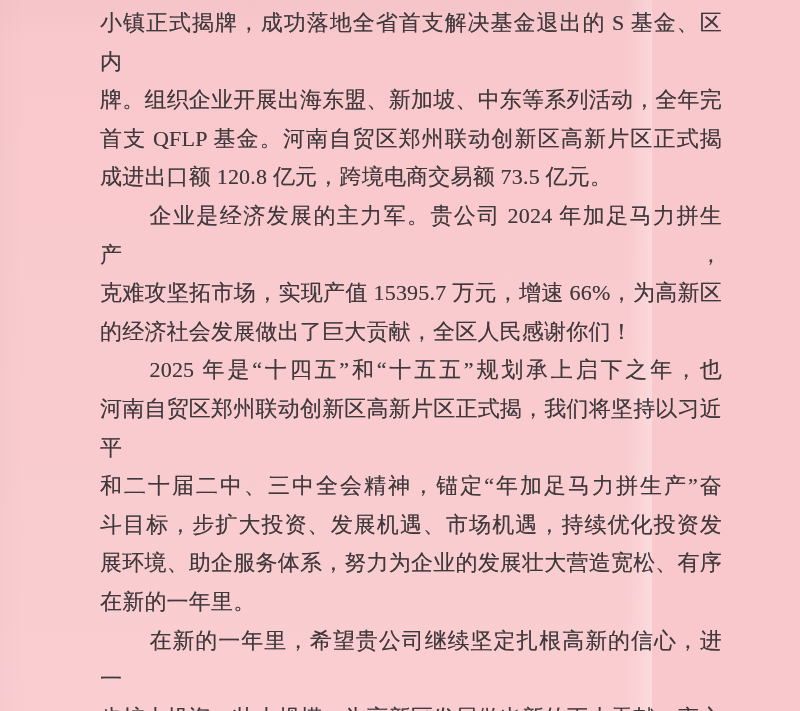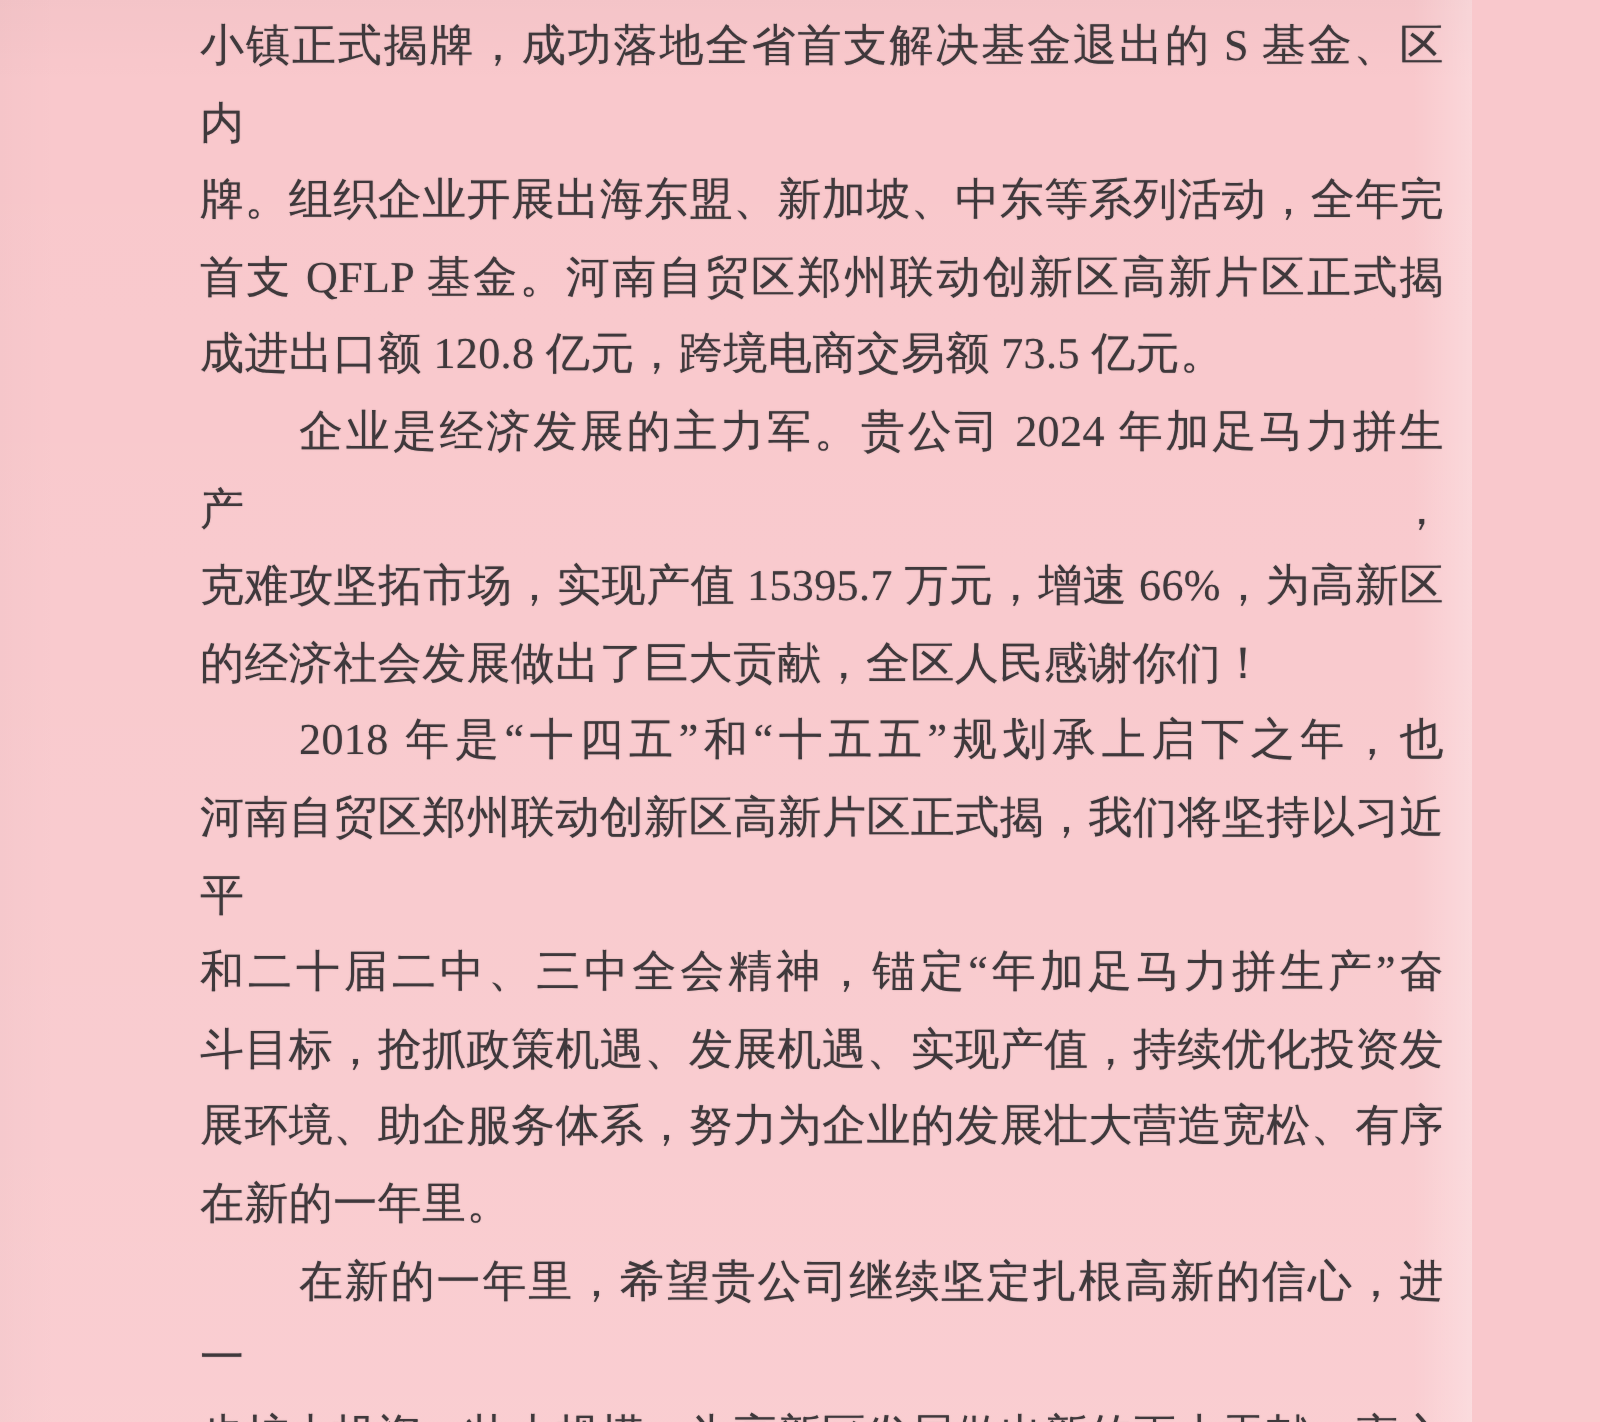"小镇正式揭牌，成功落地全省首支解决基金退出的 S 基金、区内" .scan-page { width: 736px -> 652px }
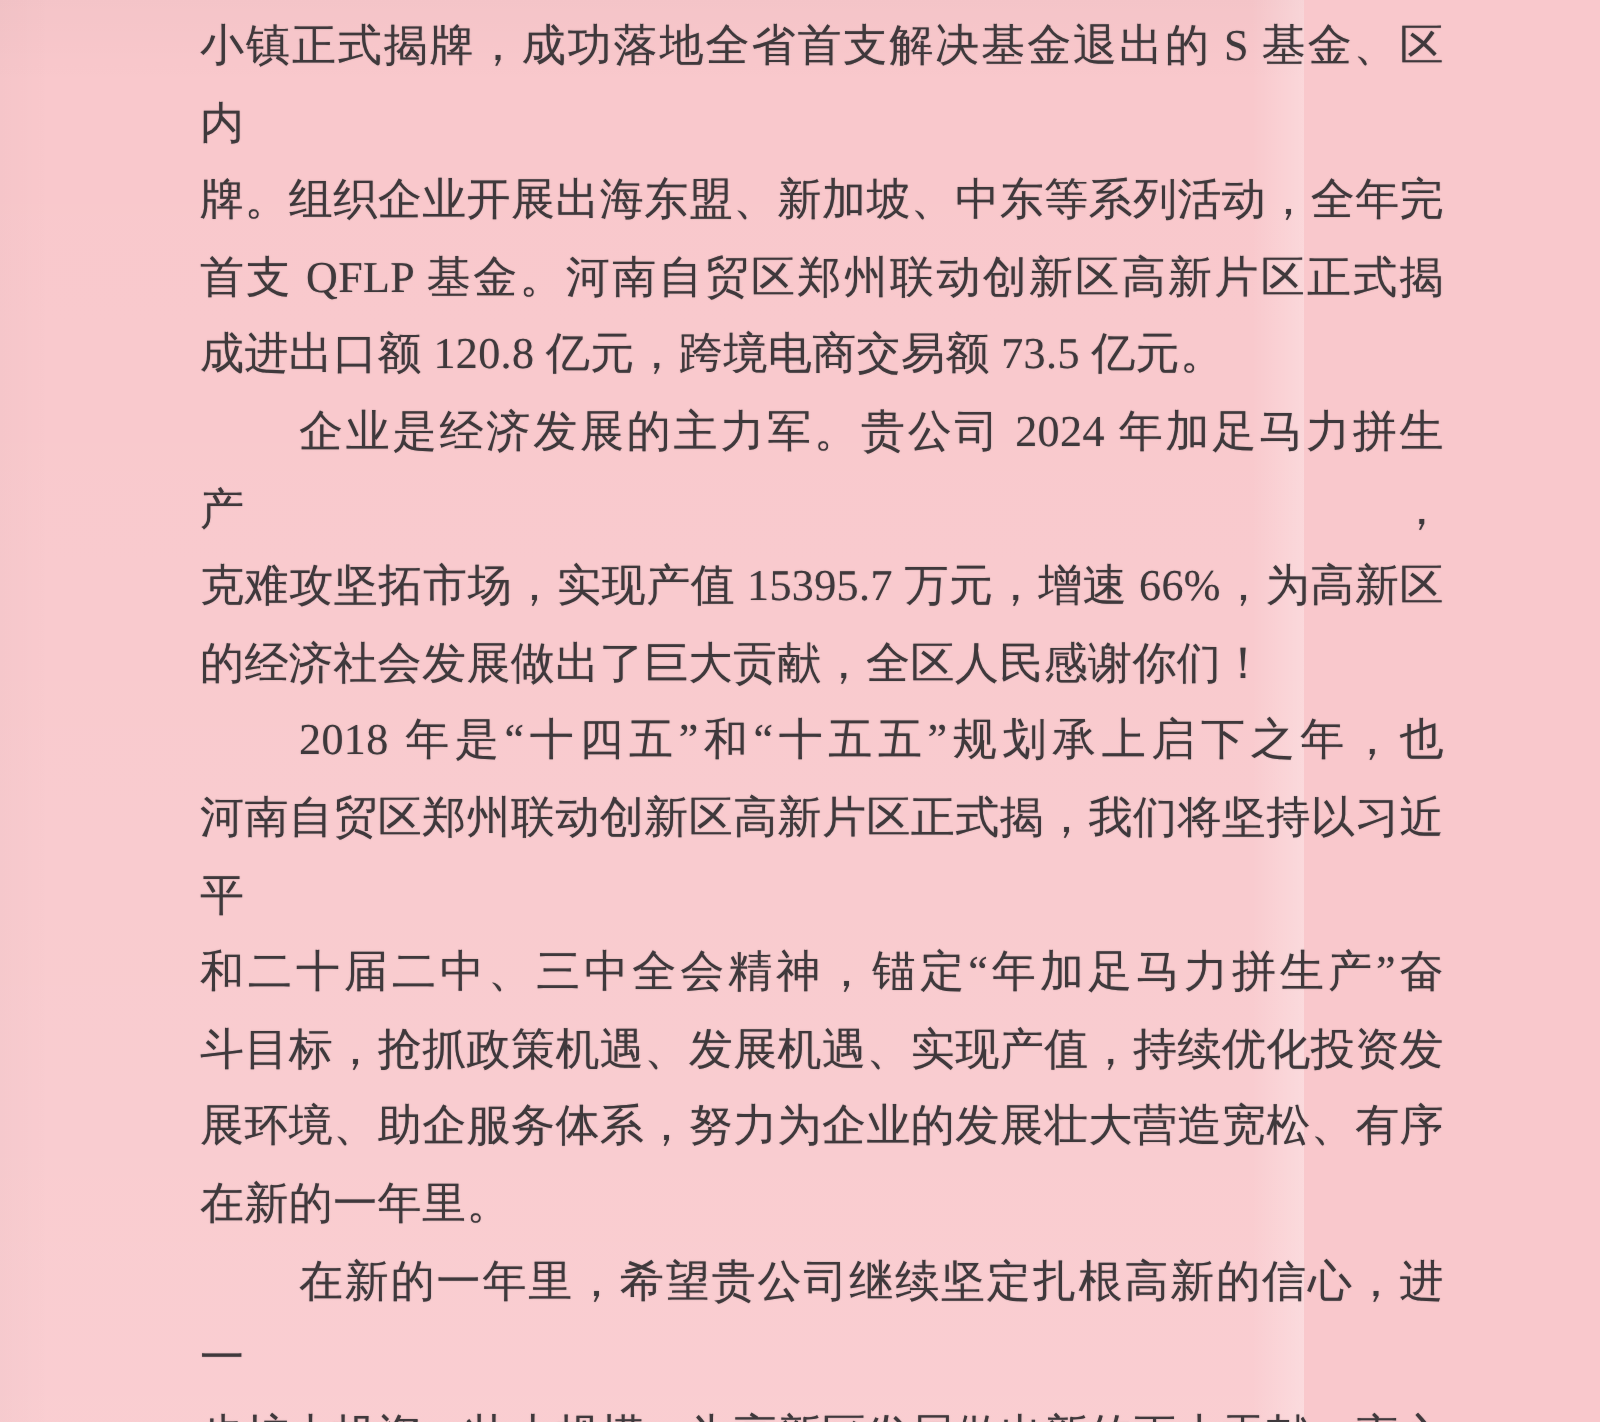"2018 年是“十四五”和“十五五”规划承上启下之年，也" div.line { text: 2018 -> 2025 }
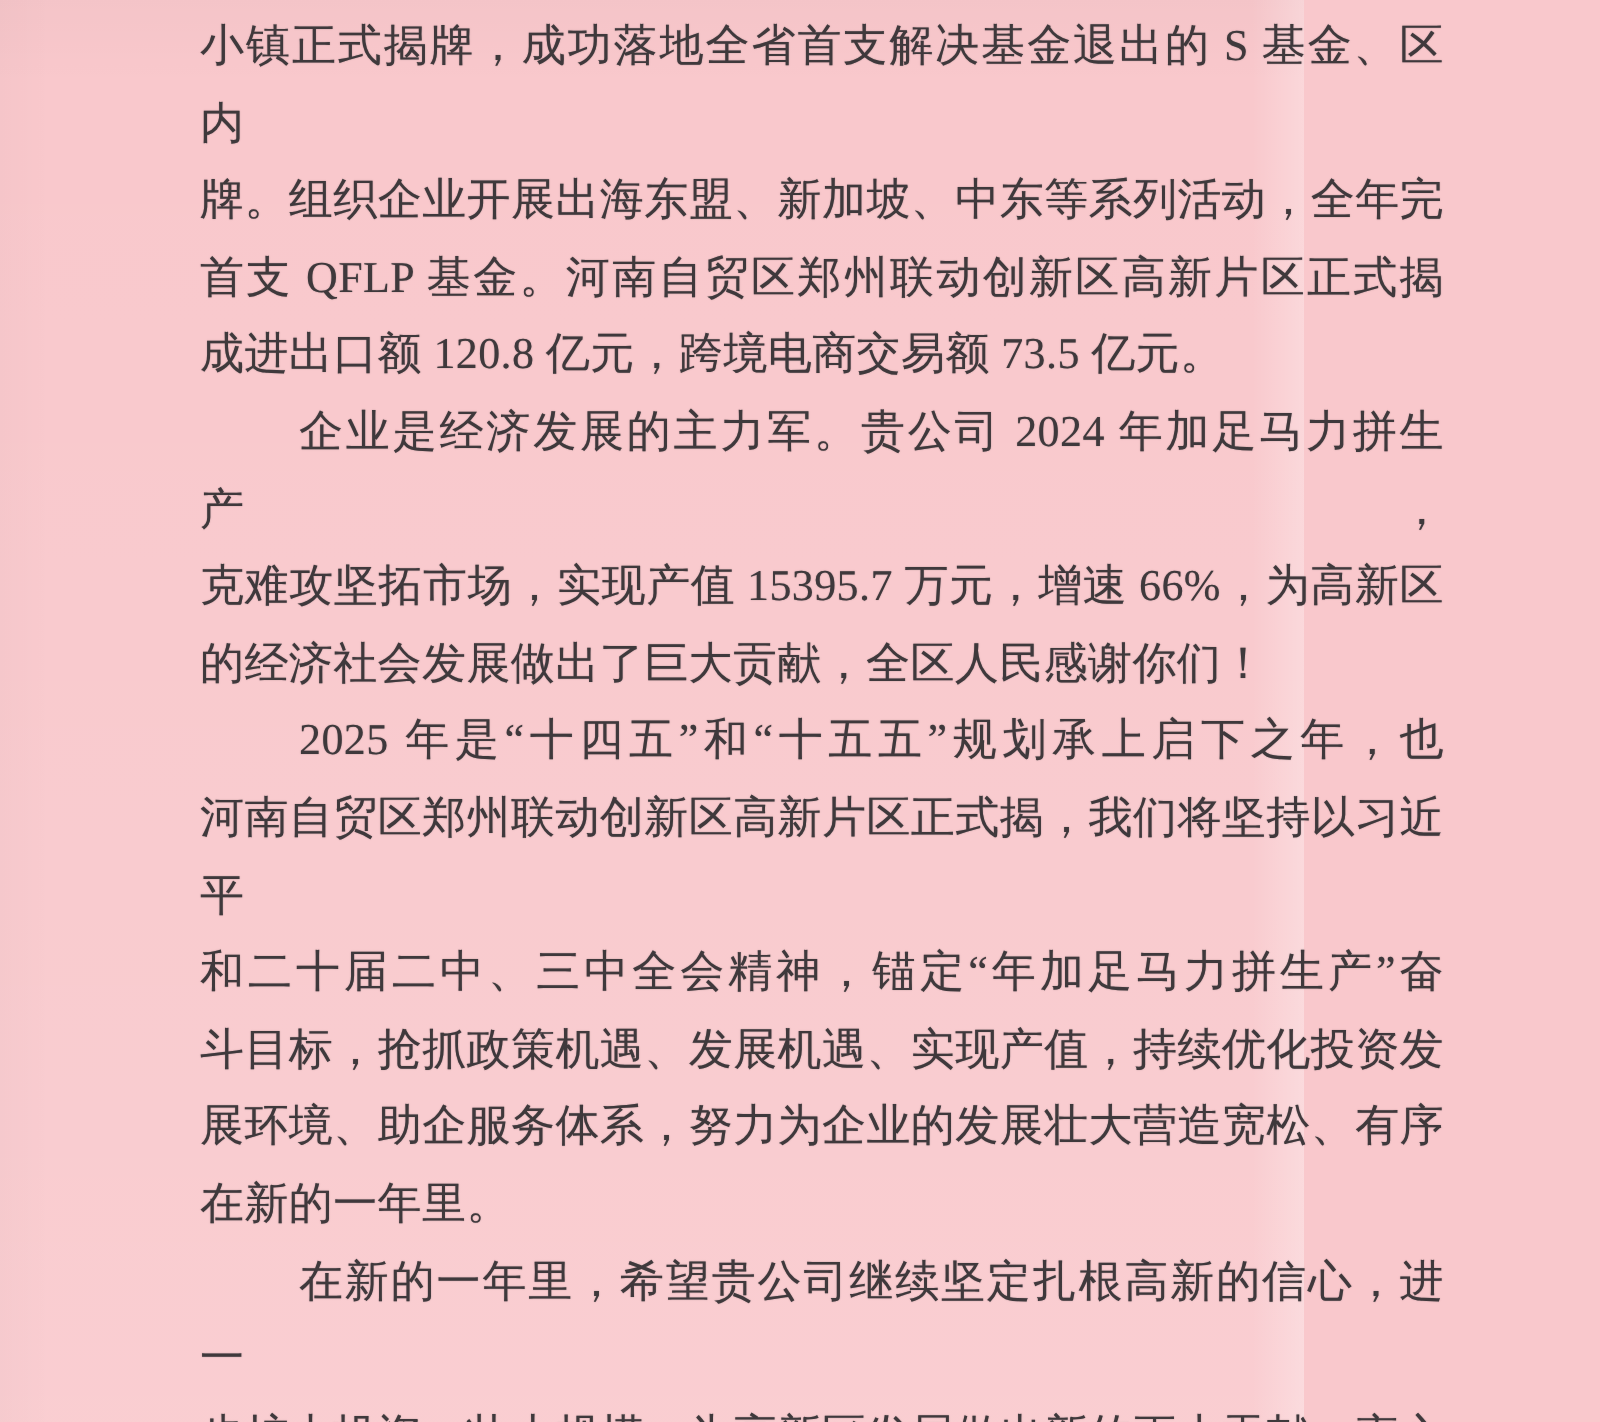"斗目标，抢抓政策机遇、发展机遇、实现产值，持续优化投资发" div.line { text: 抢抓政策机遇、发展机遇、实现产值 -> 步扩大投资、发展机遇、市场机遇 }
